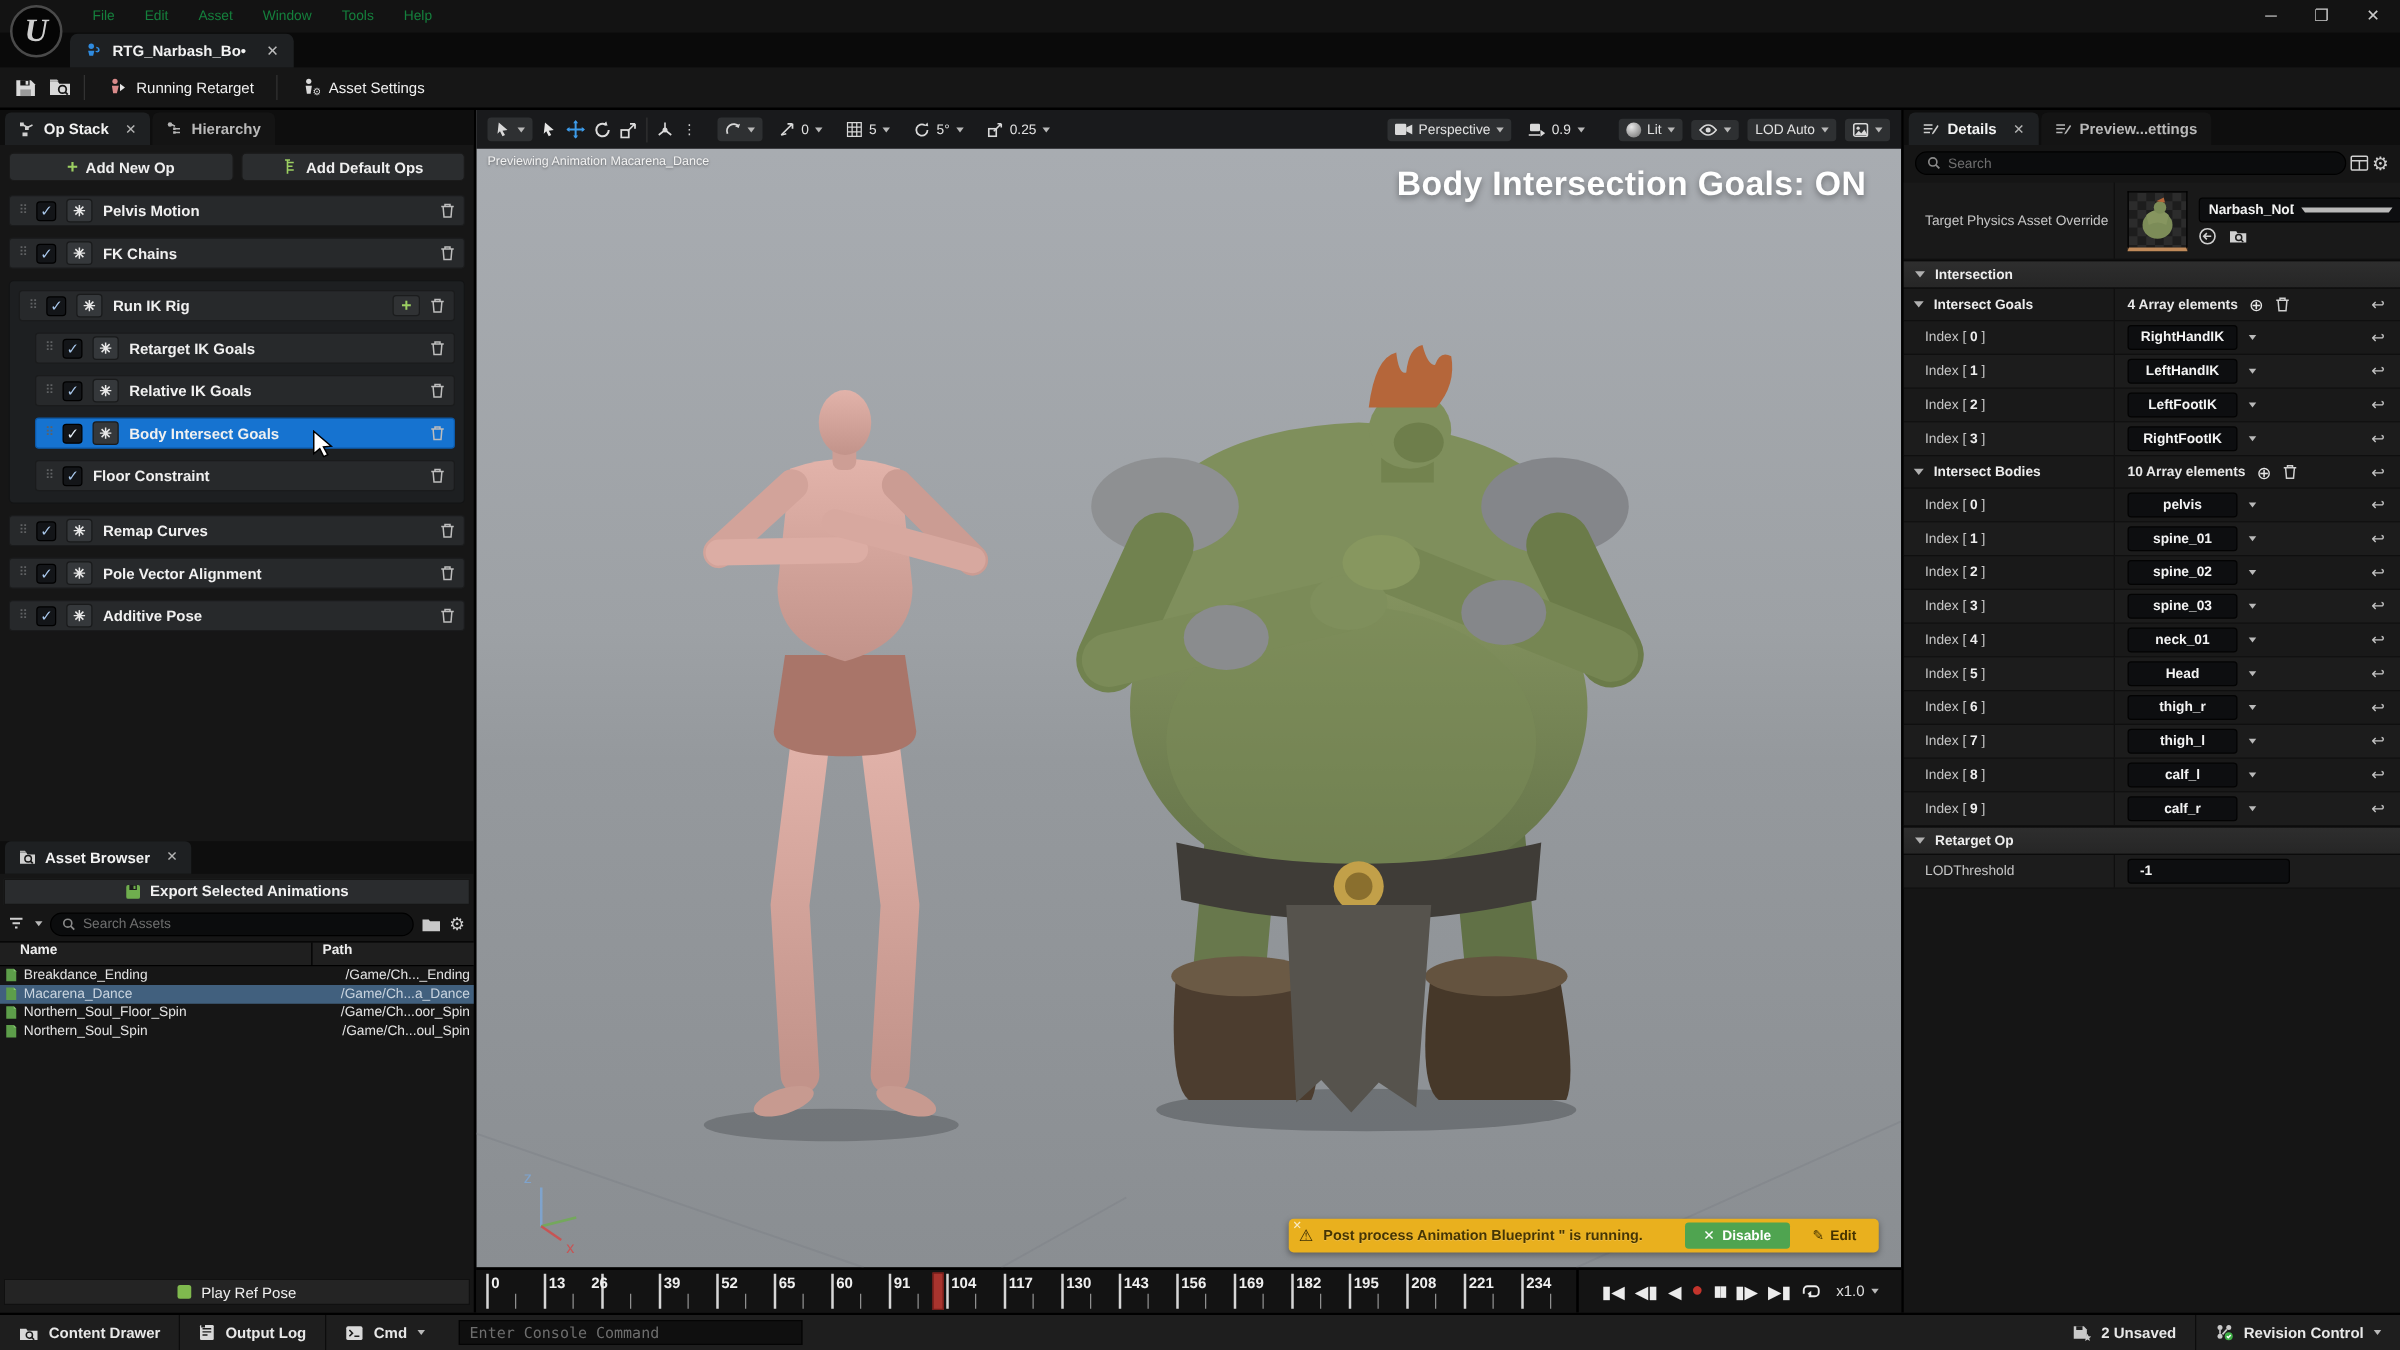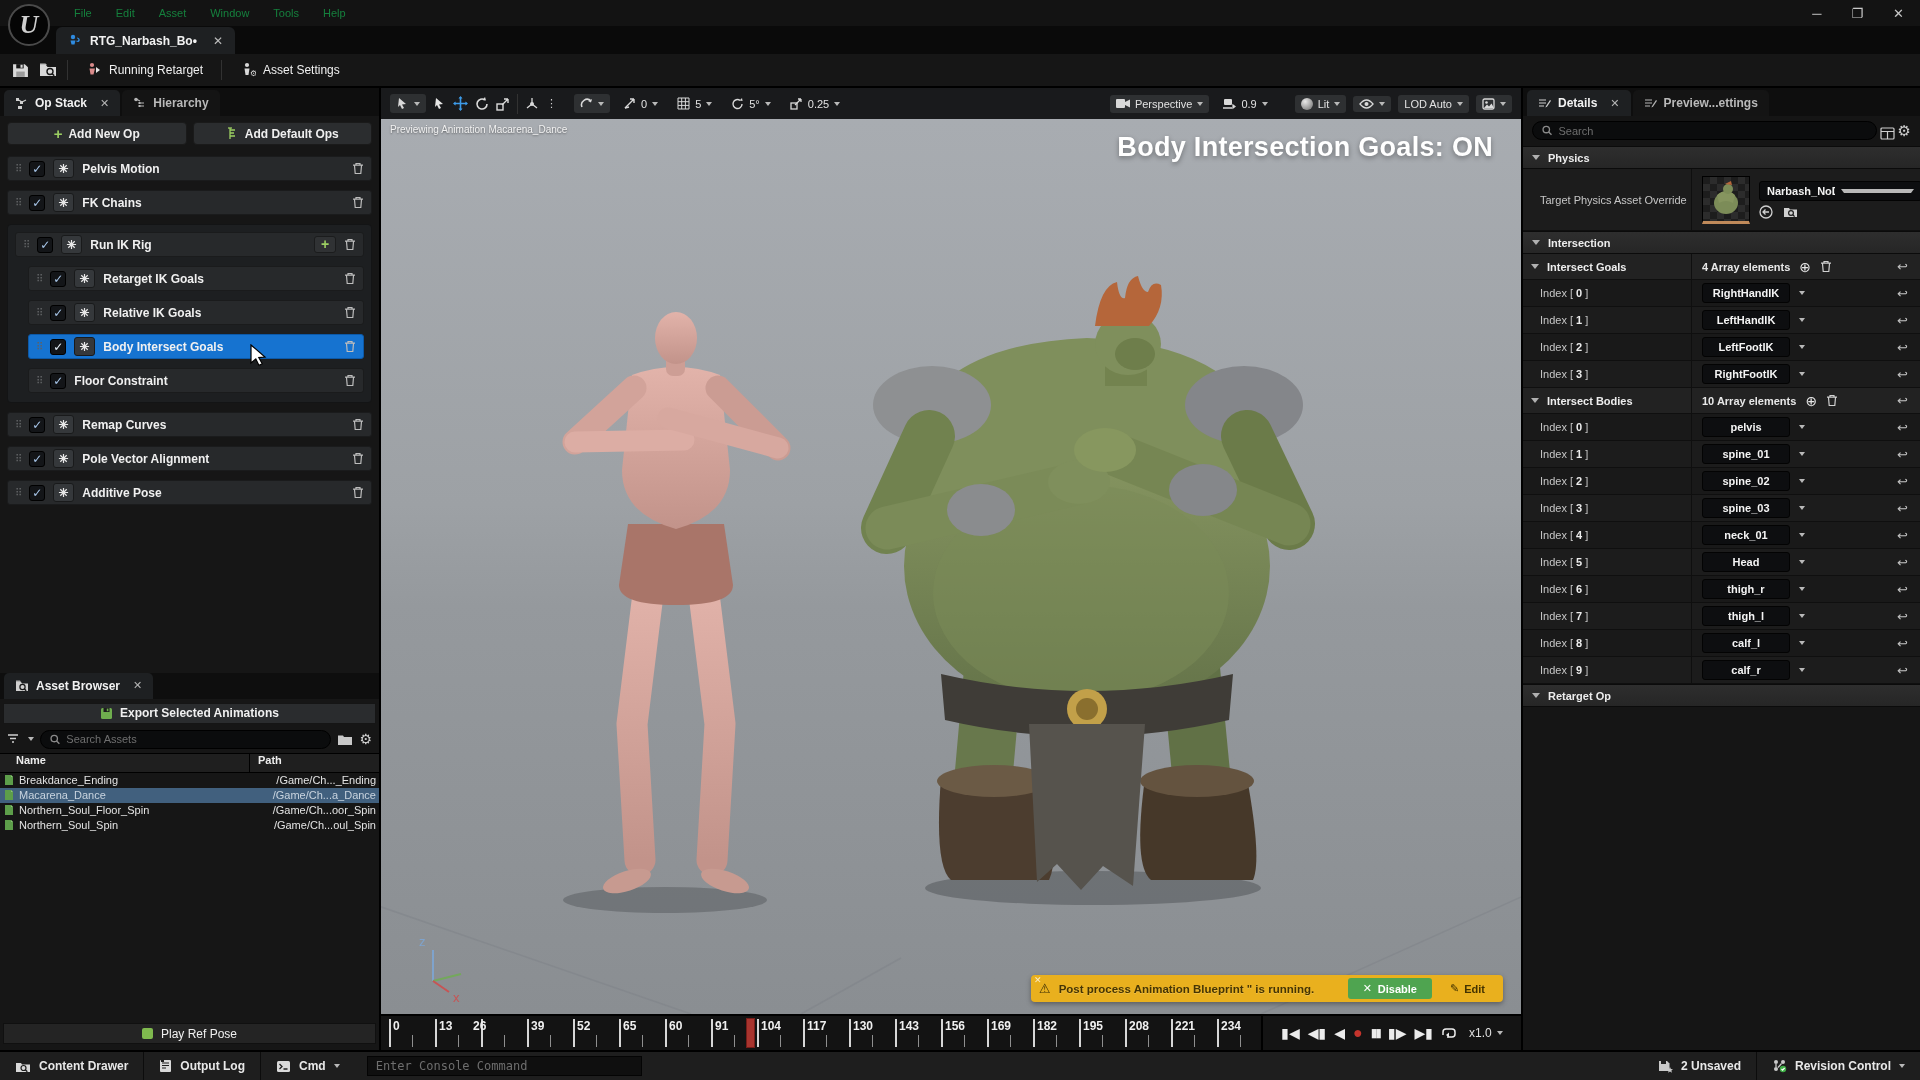"Search" .dsearch { align-items: flex-end -> center }
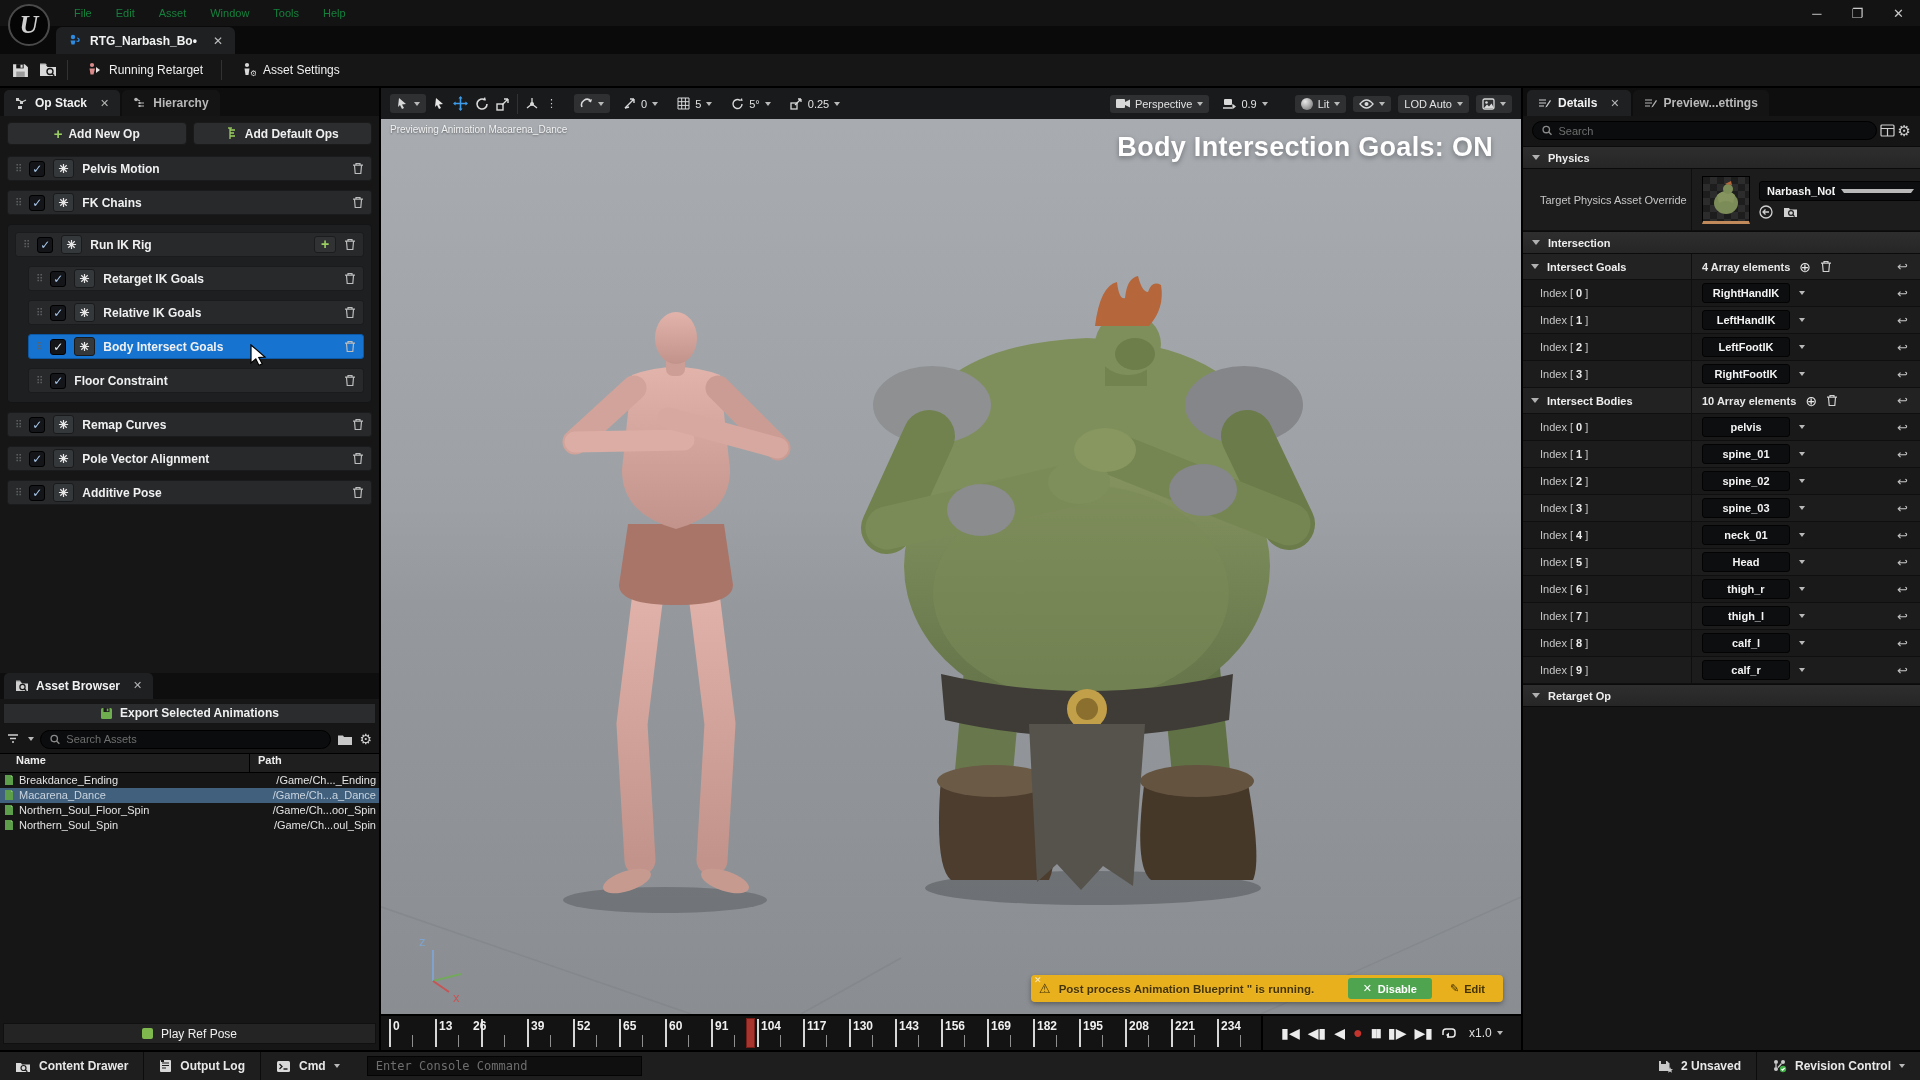"Physics" div.section { html: <div> <span></span> <span>Physics</span> </div> -> none }
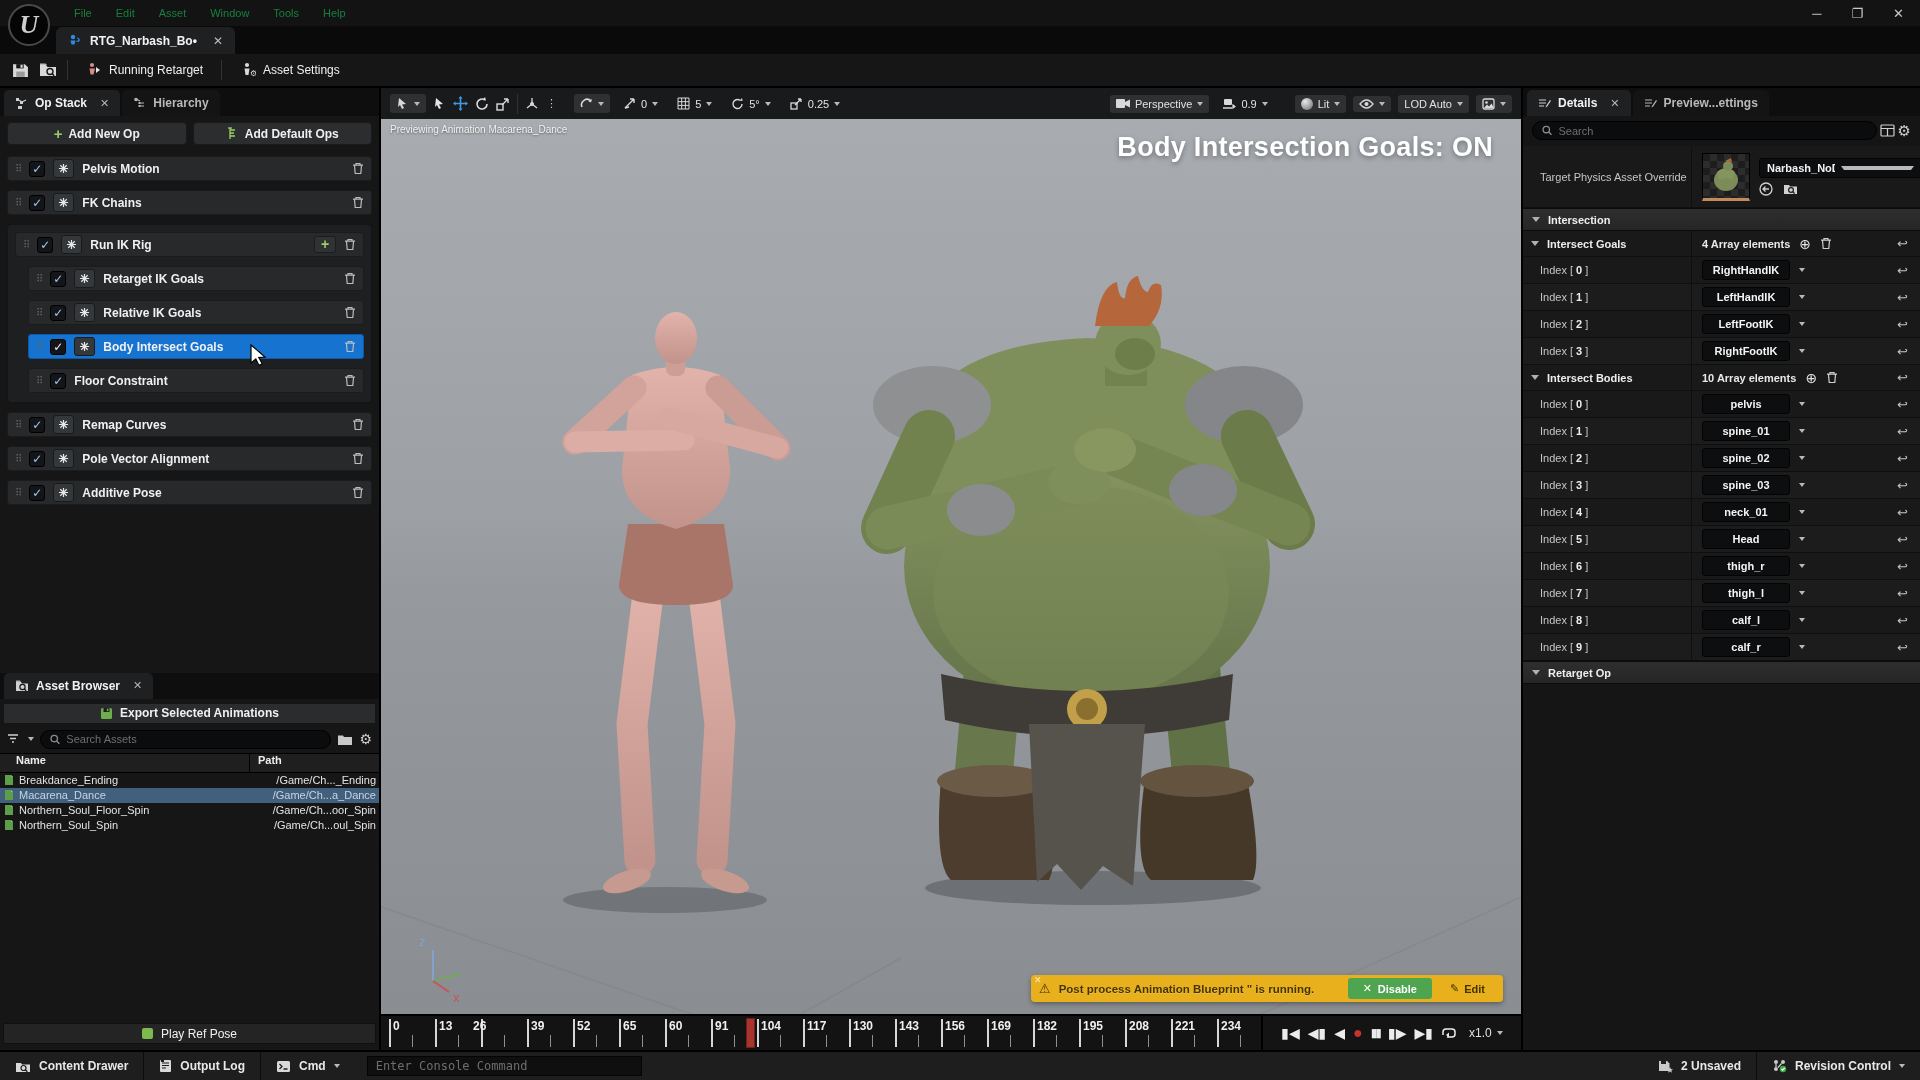"LODThreshold" div.prop { html: none -> <div> <div>LODThreshold</div> <div> <span>-1</span> </div> </div> }
